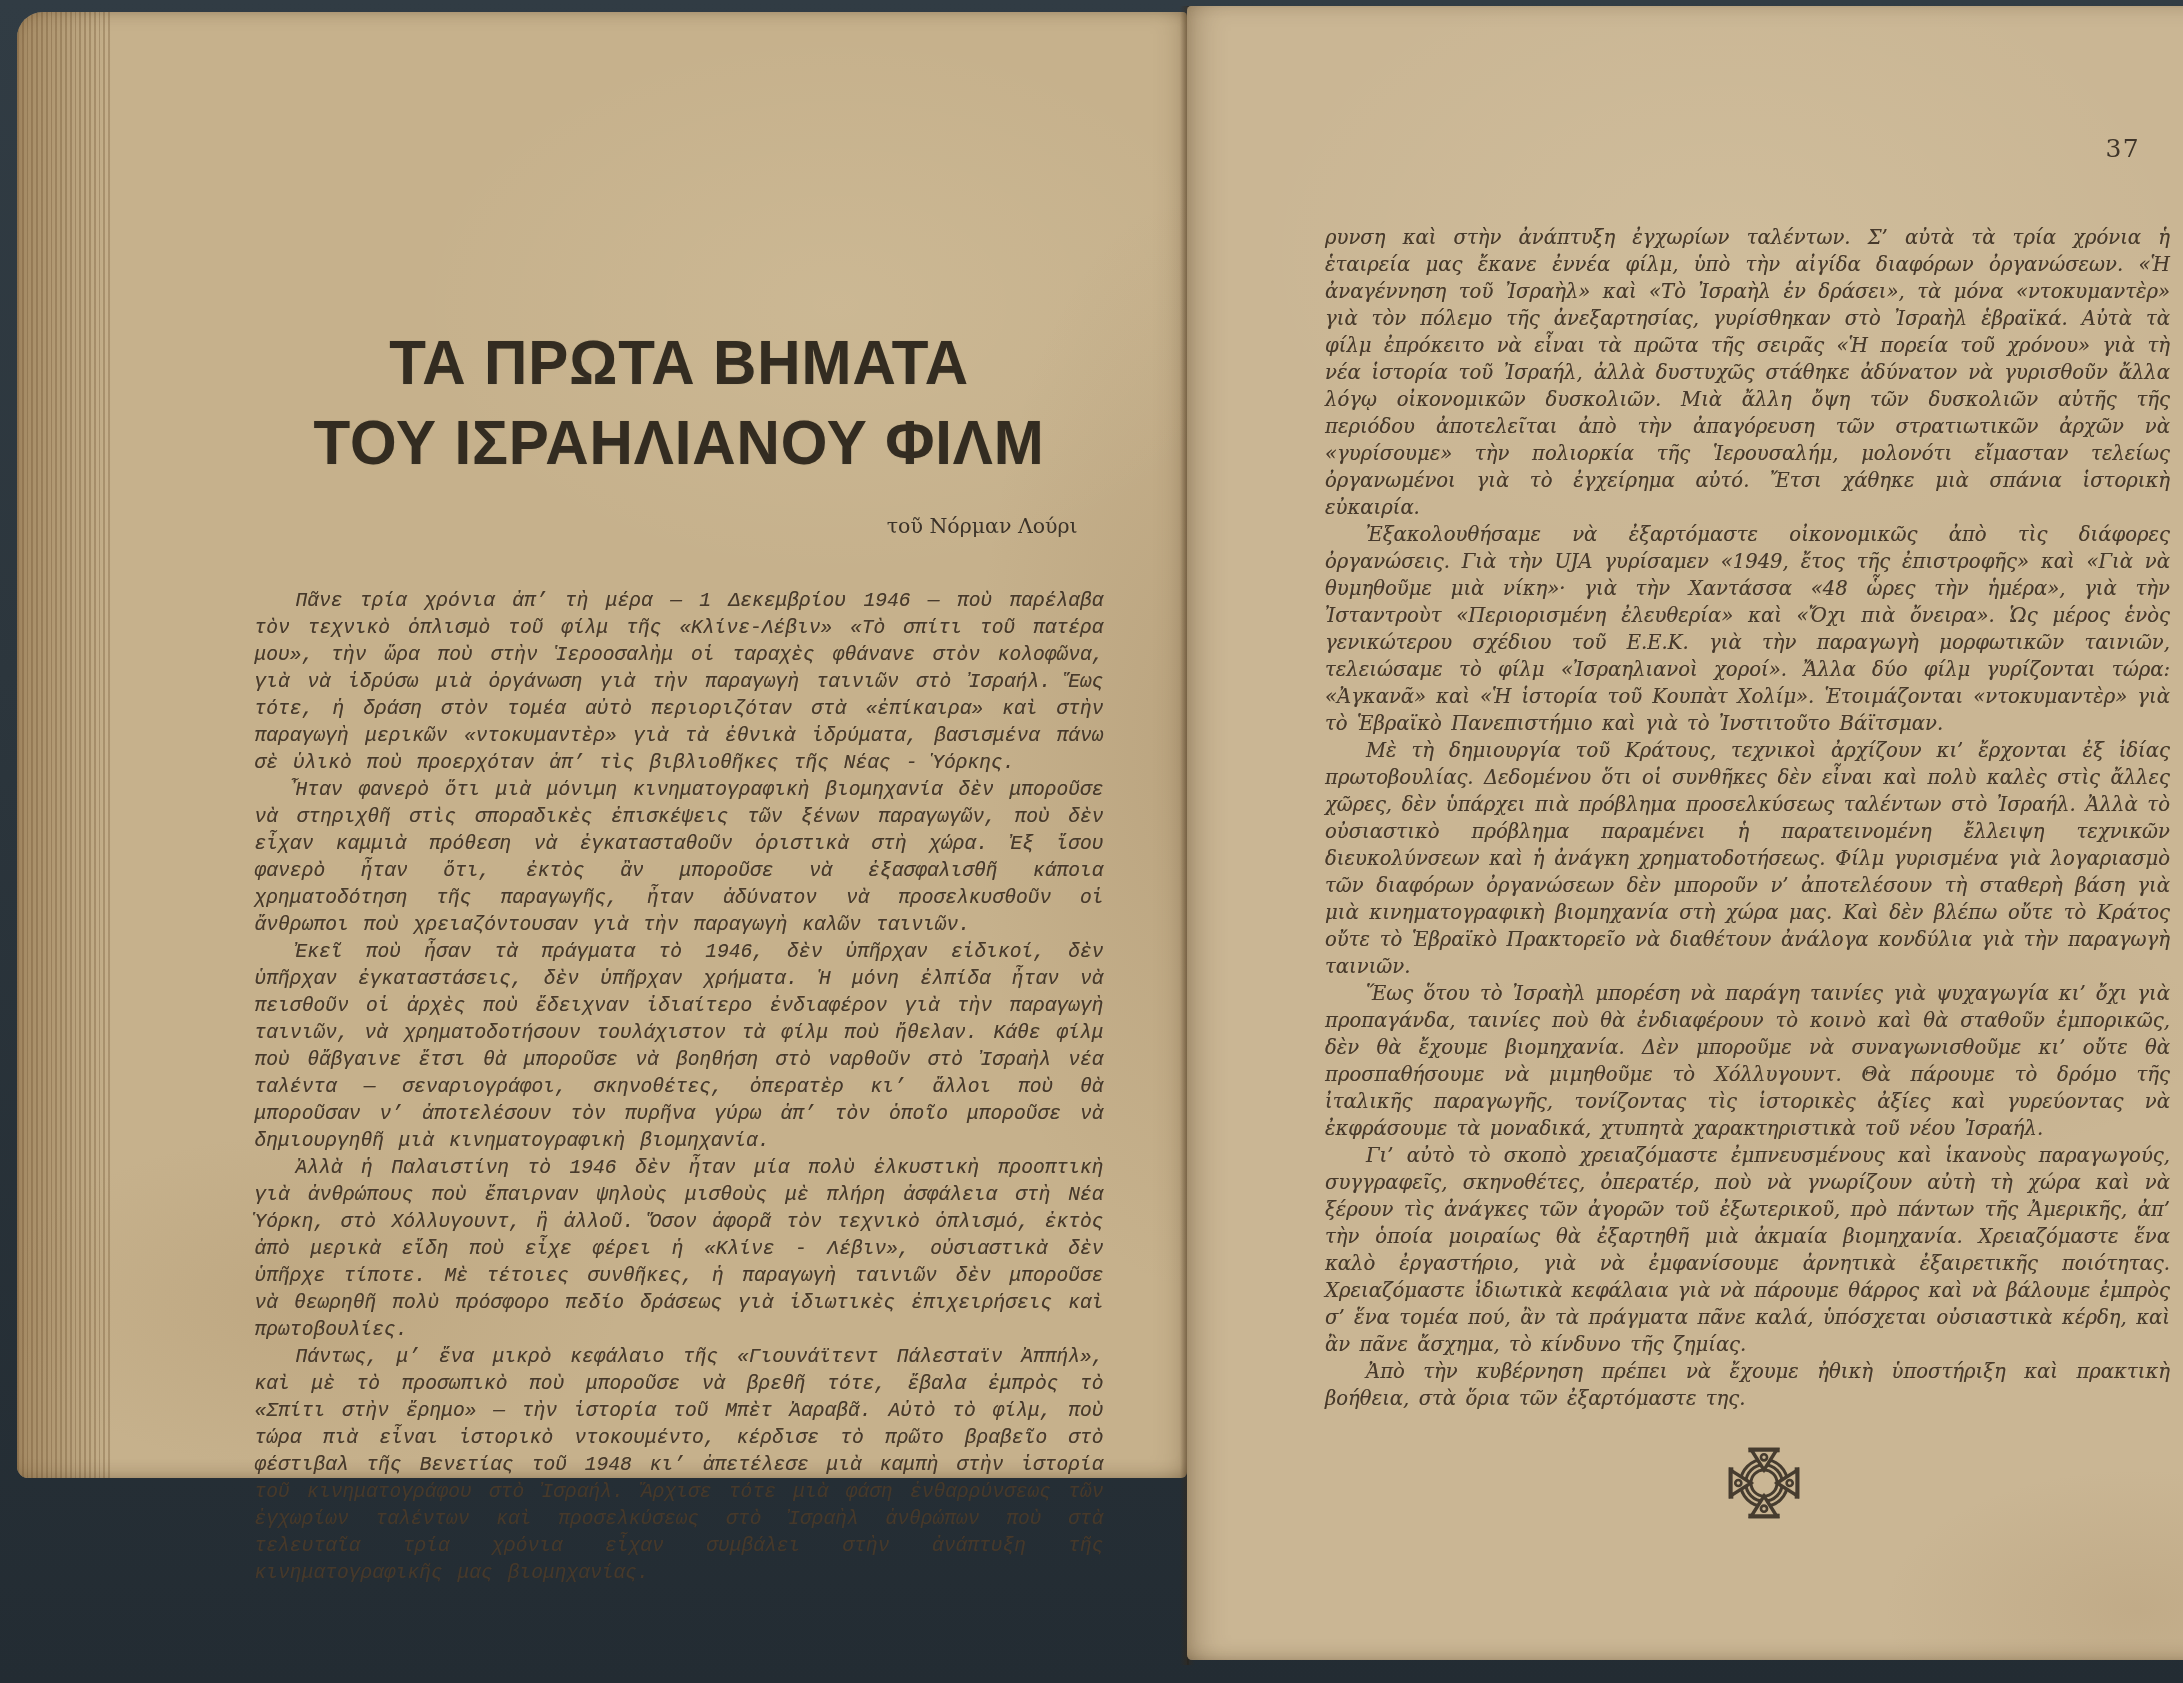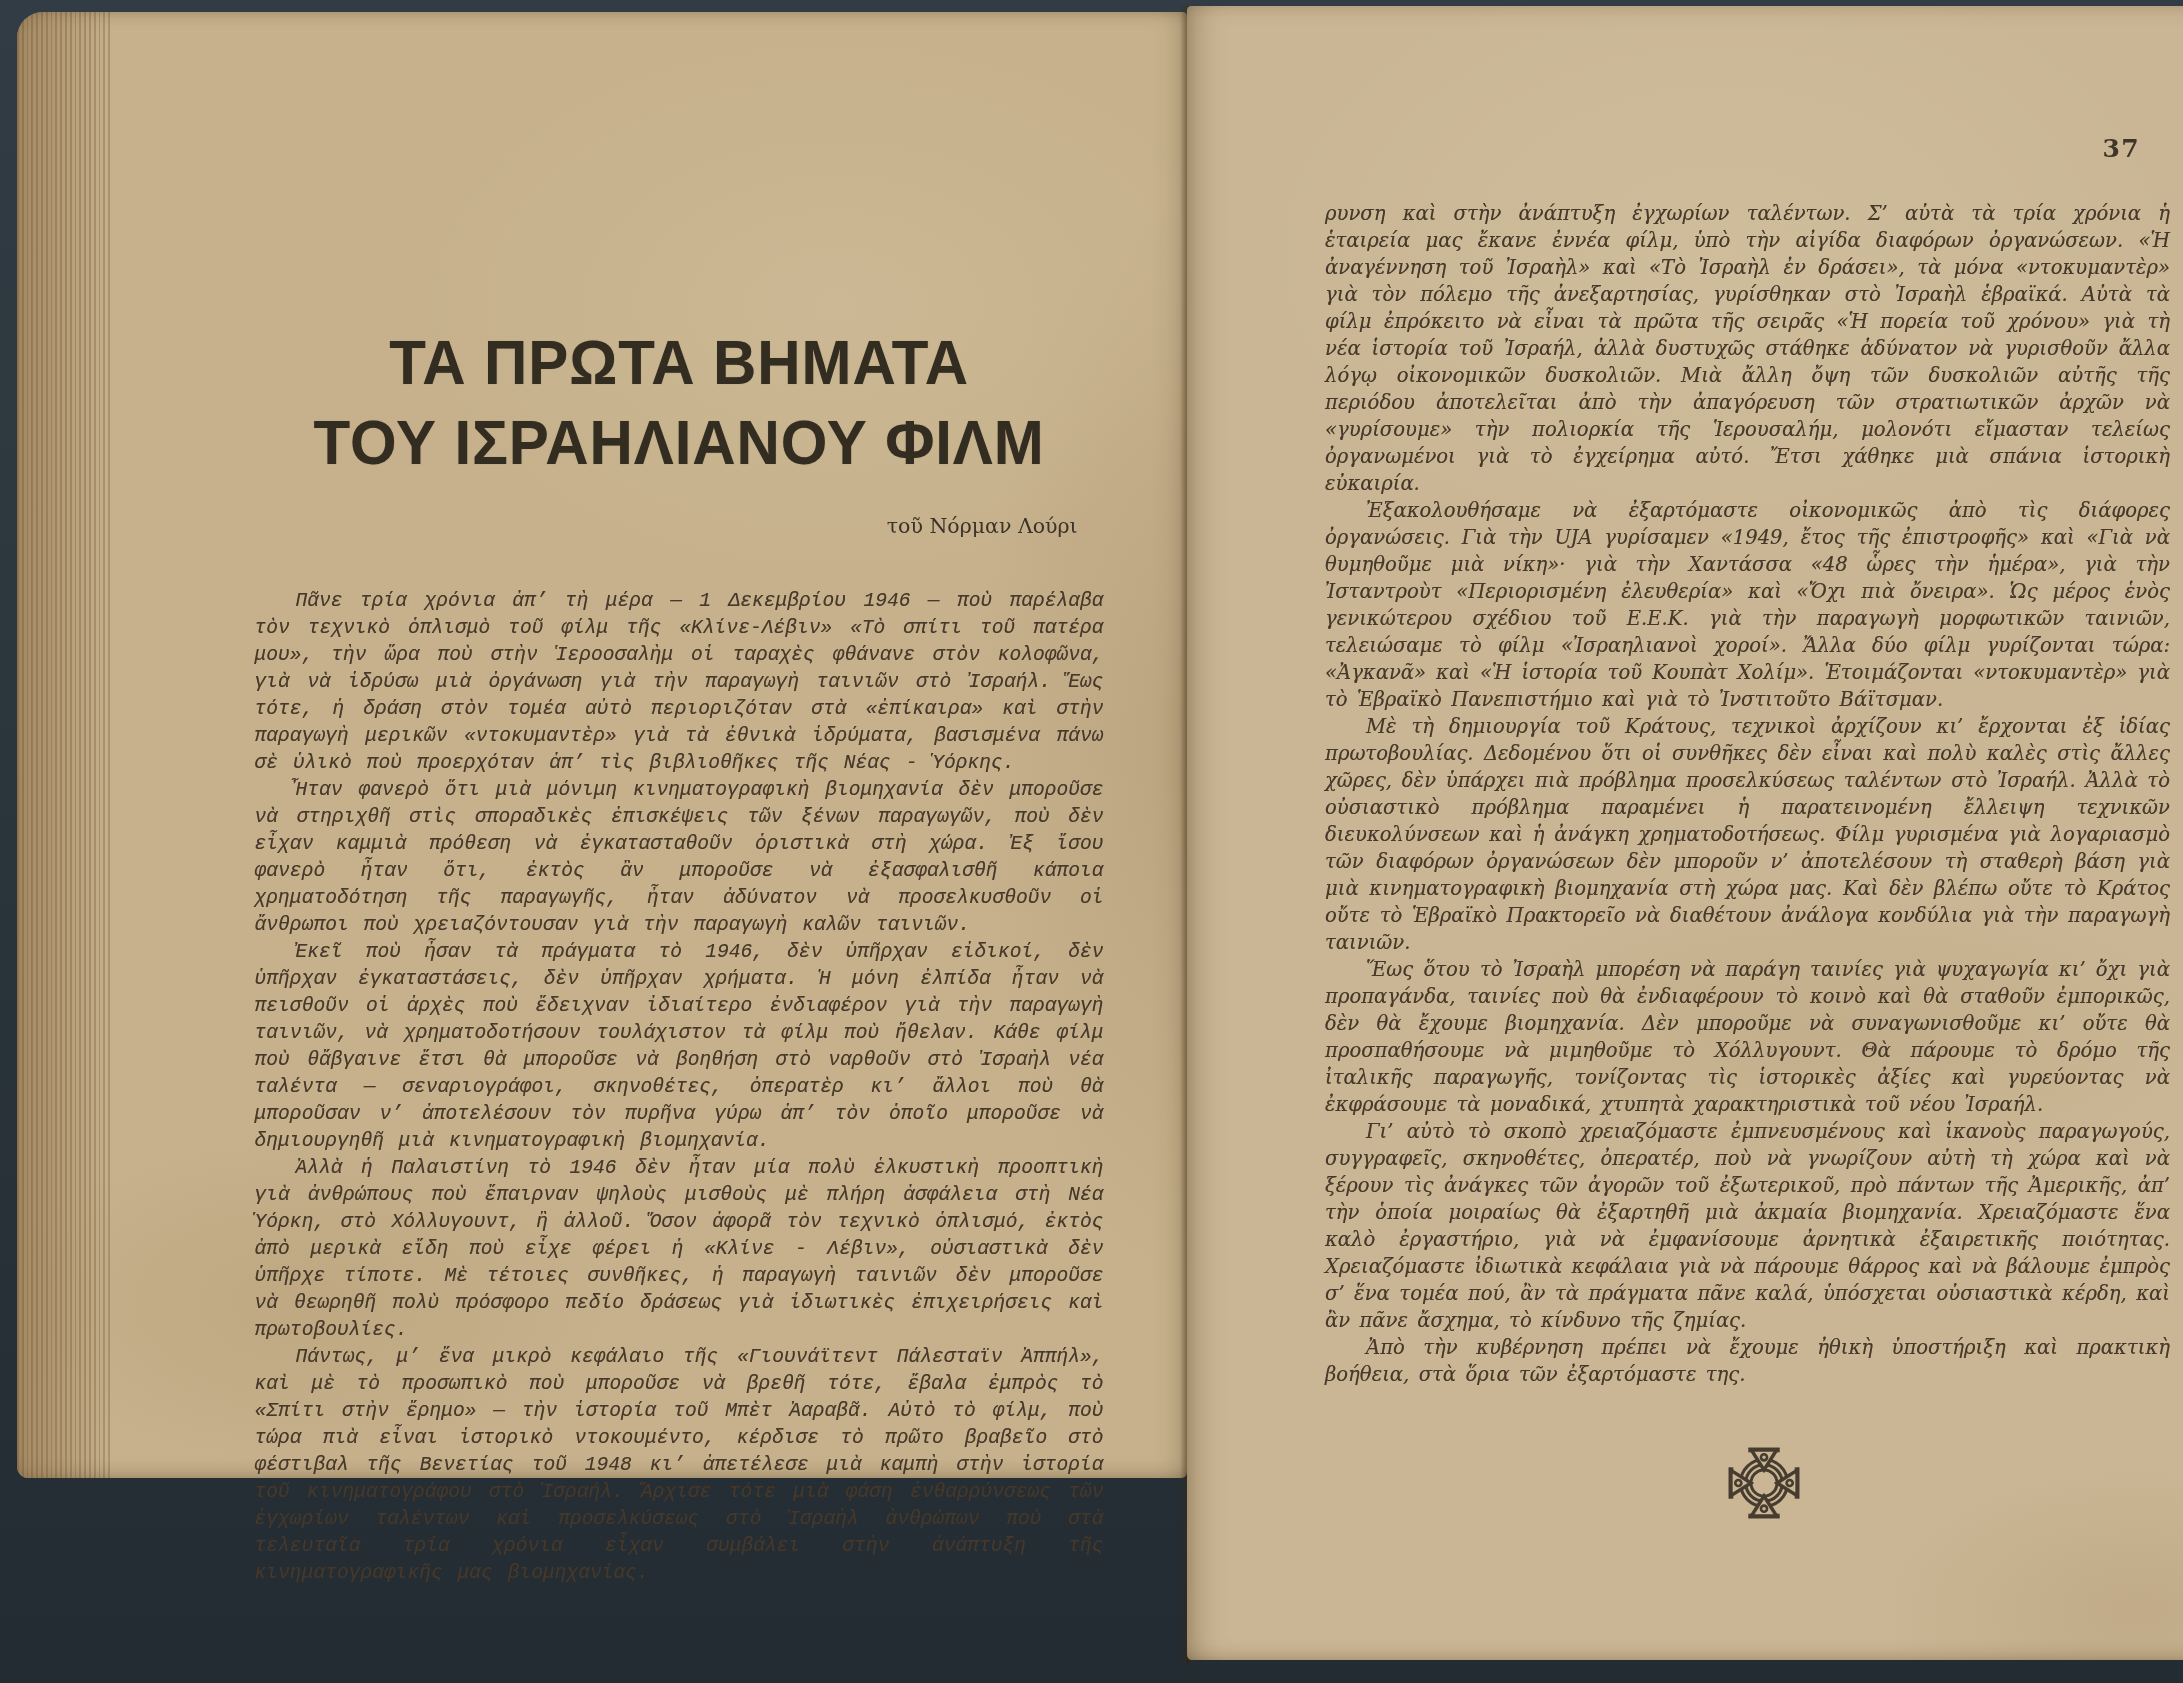"37" .page-number { font-weight: 700 -> 400 }
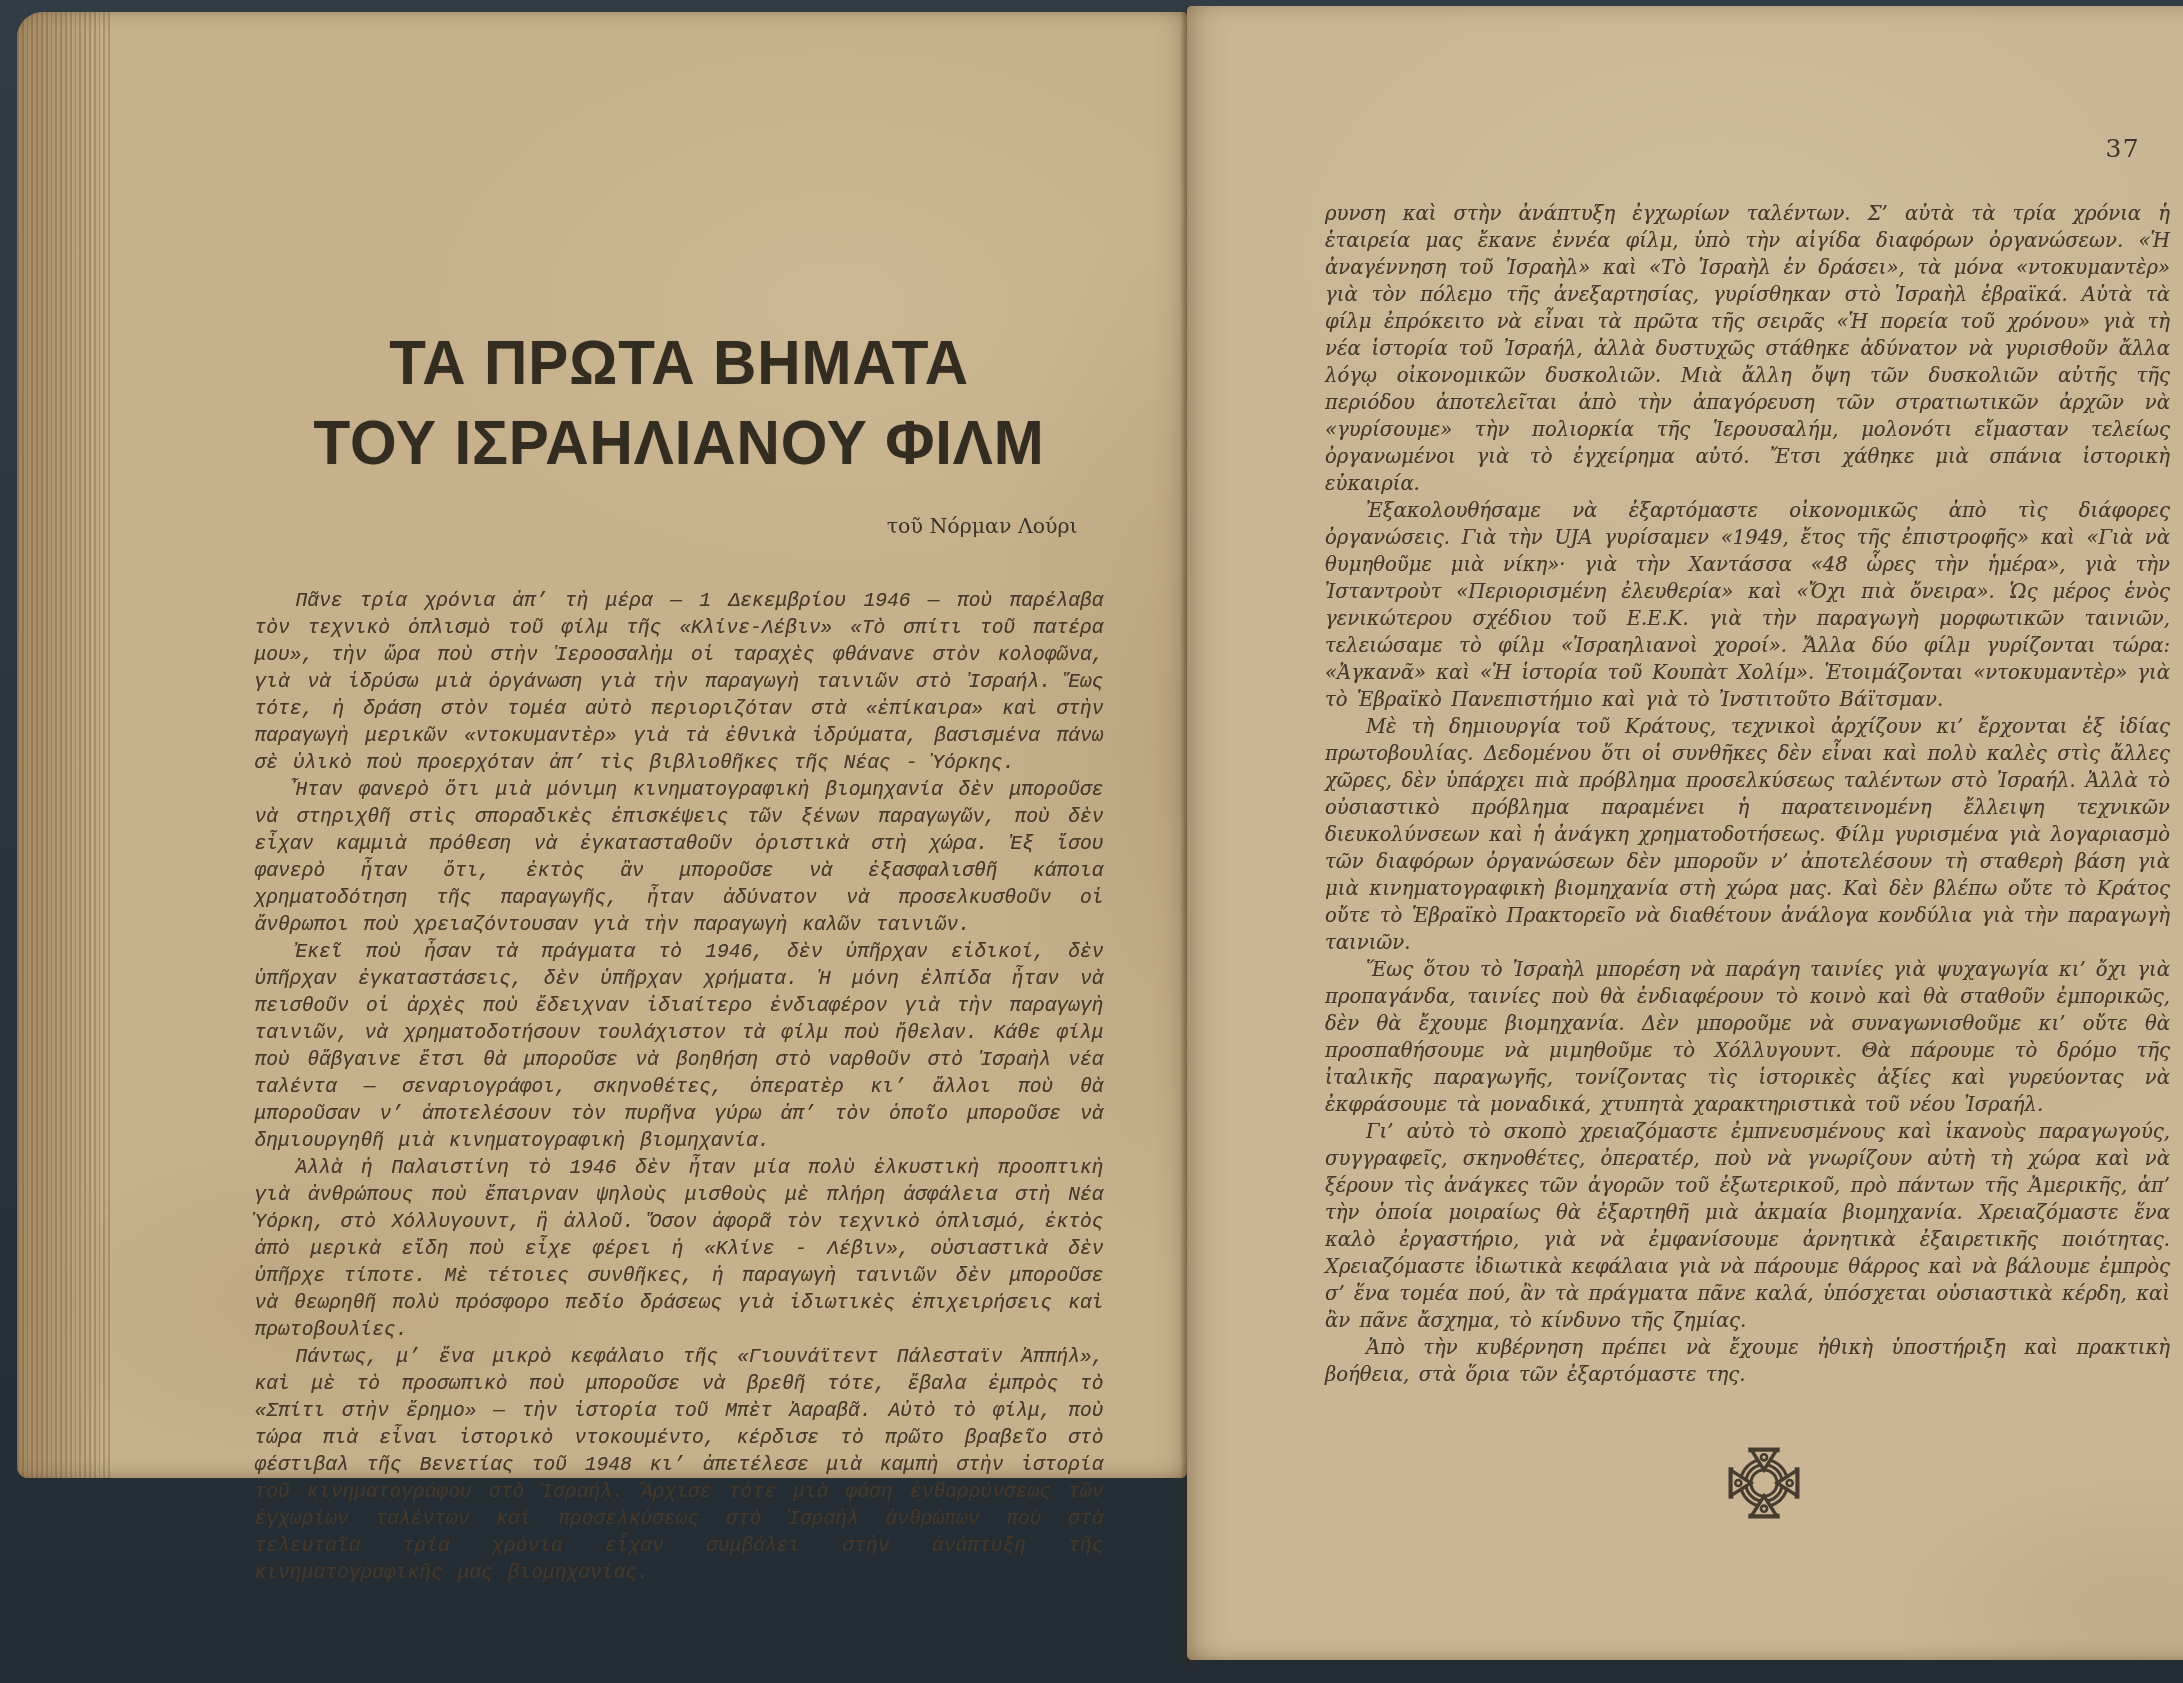"ρυνση καὶ στὴν ἀνάπτυξη ἐγχωρίων" .body-text p.continuation { margin-top: none -> 24px }
